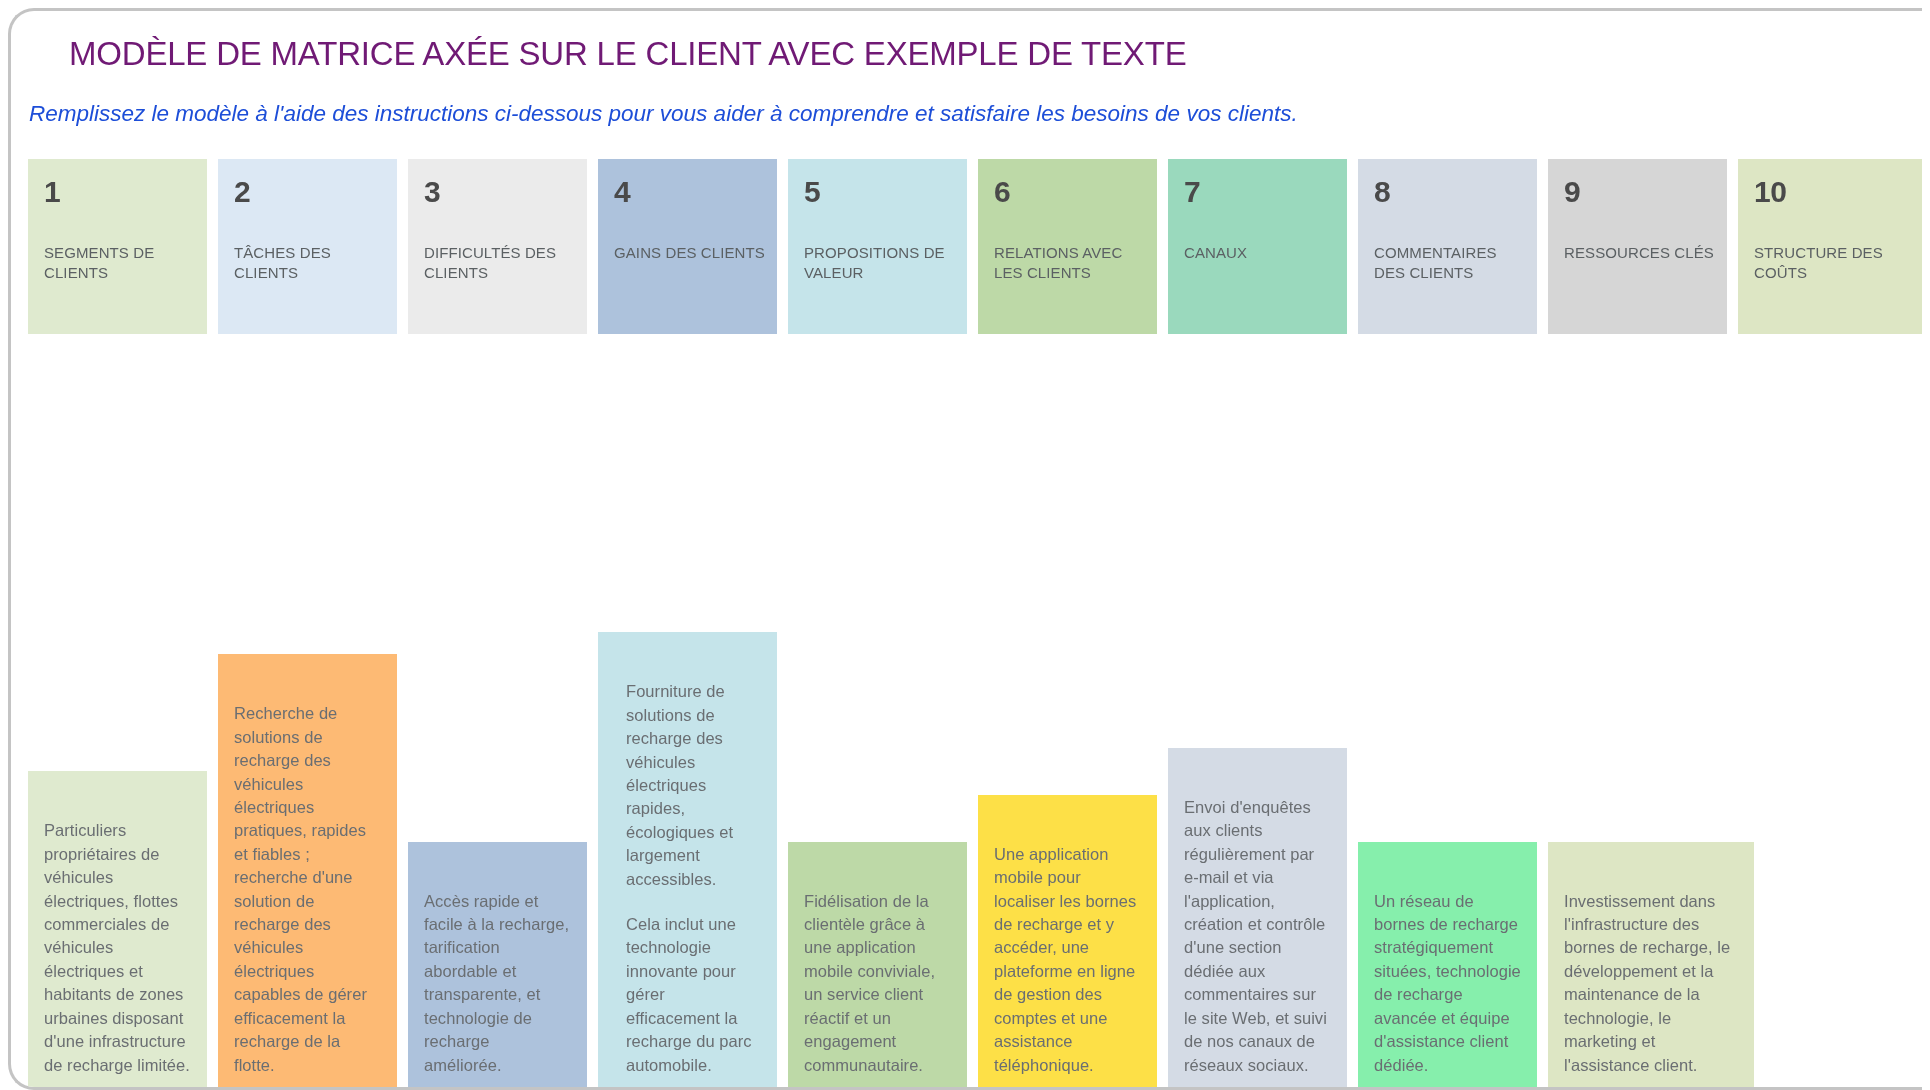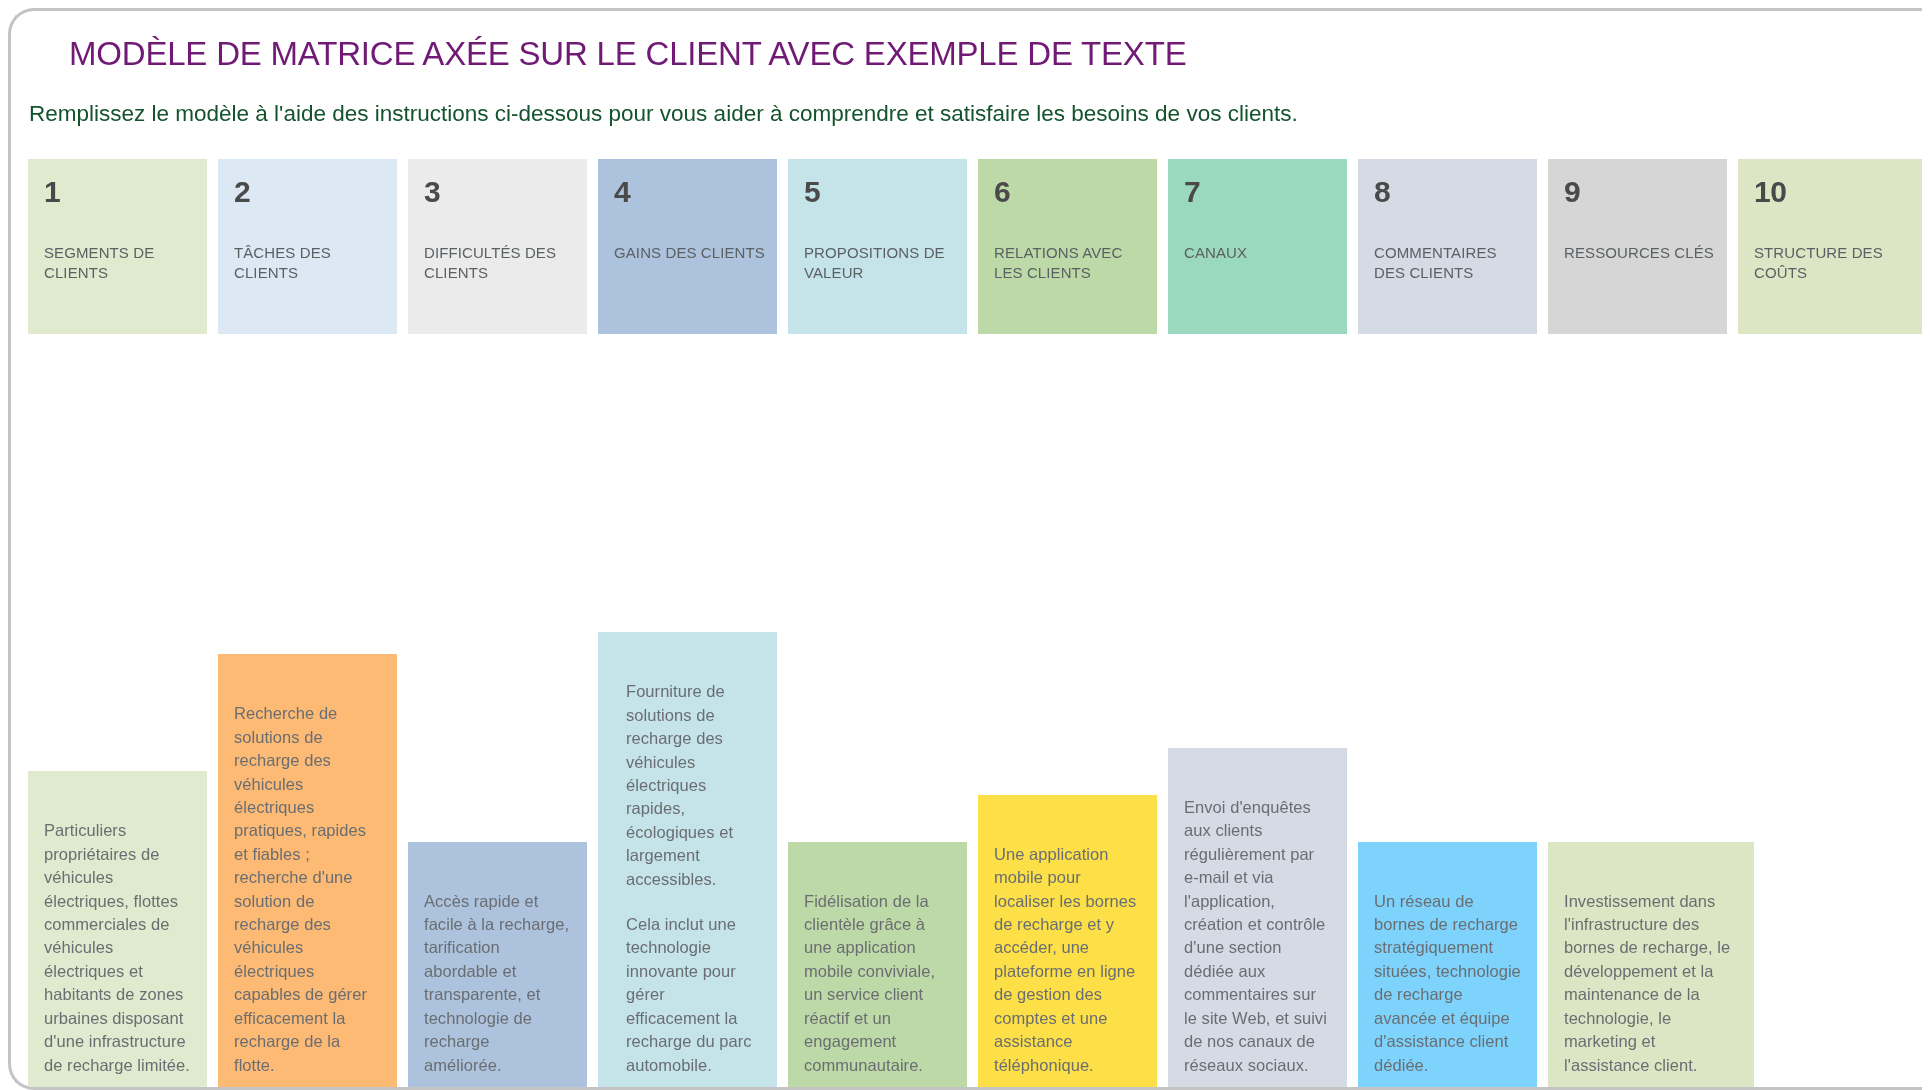"Remplissez le modèle à l'aide" #page-subtitle { color: #14532d -> #1d4ed8; font-style: none -> italic }
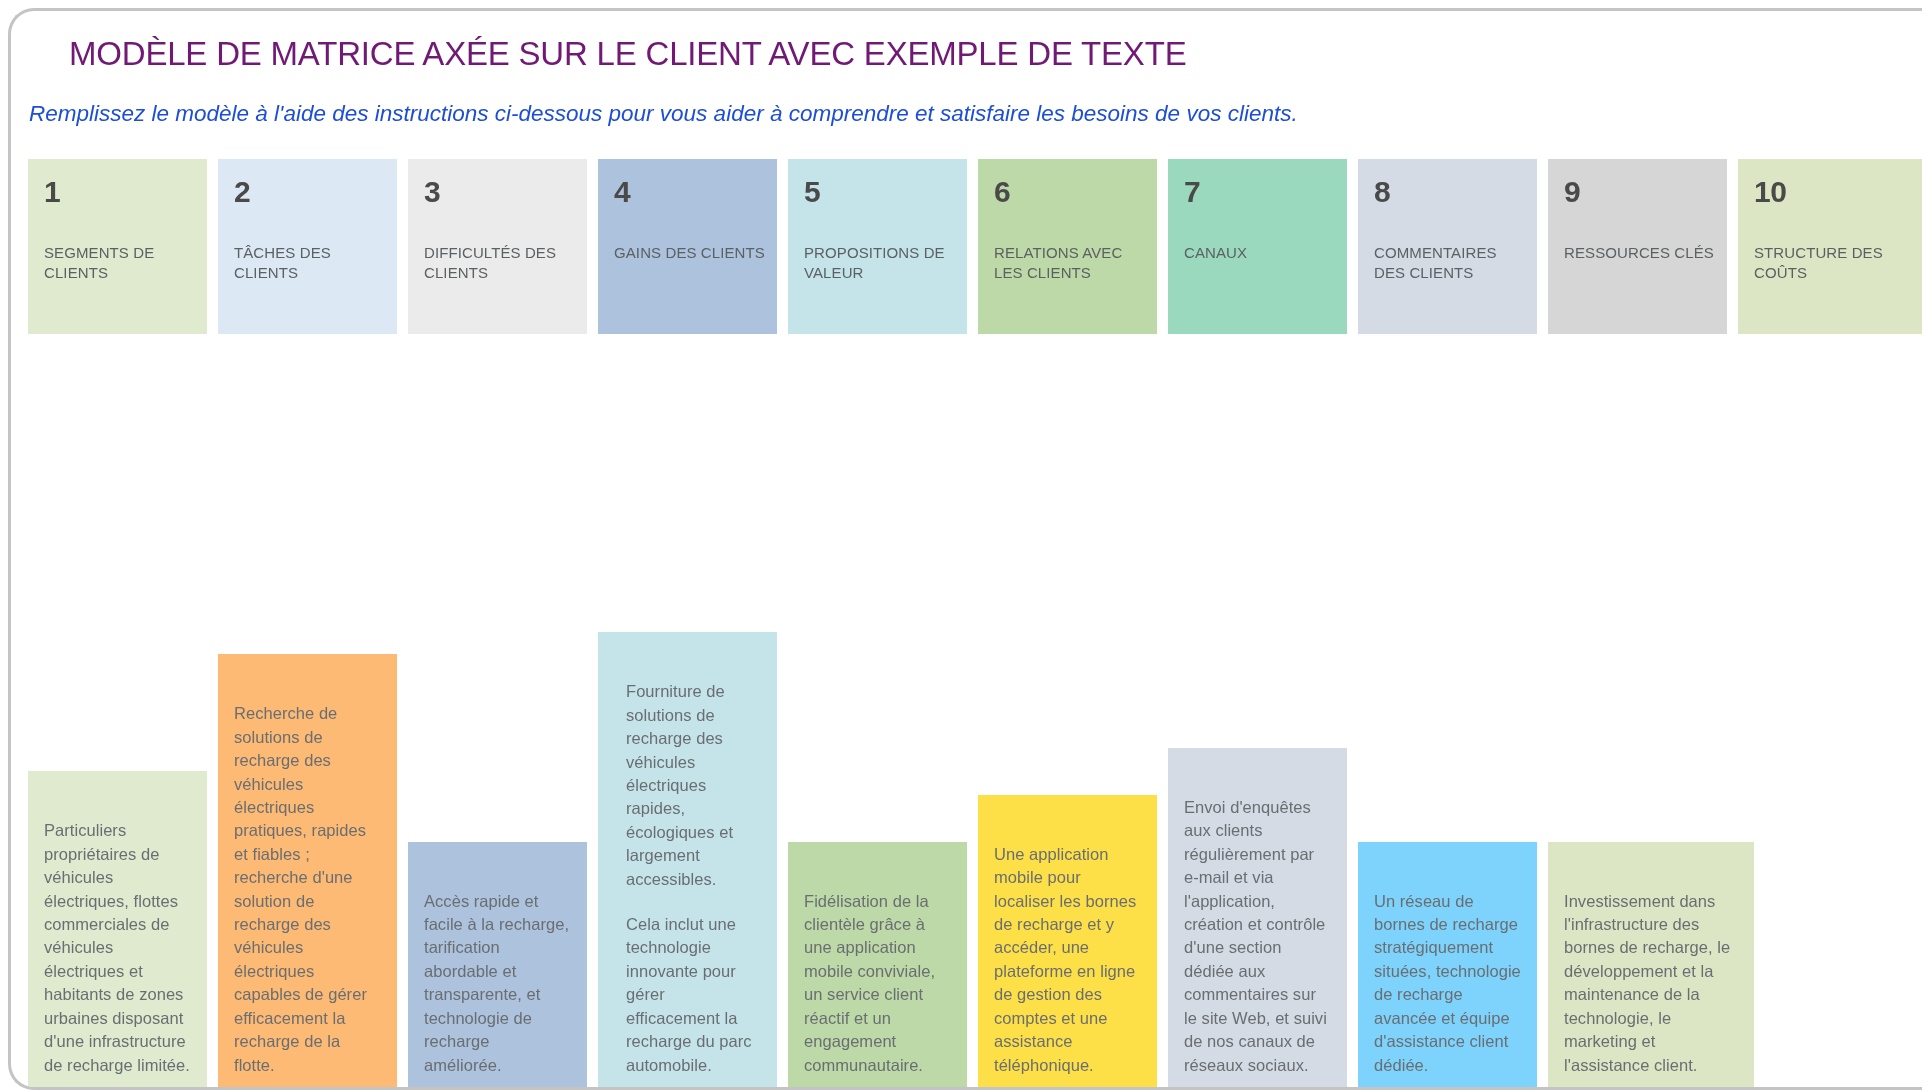"Un réseau de bornes de" div.col-body { background: #7dd3fc -> #86efac }
